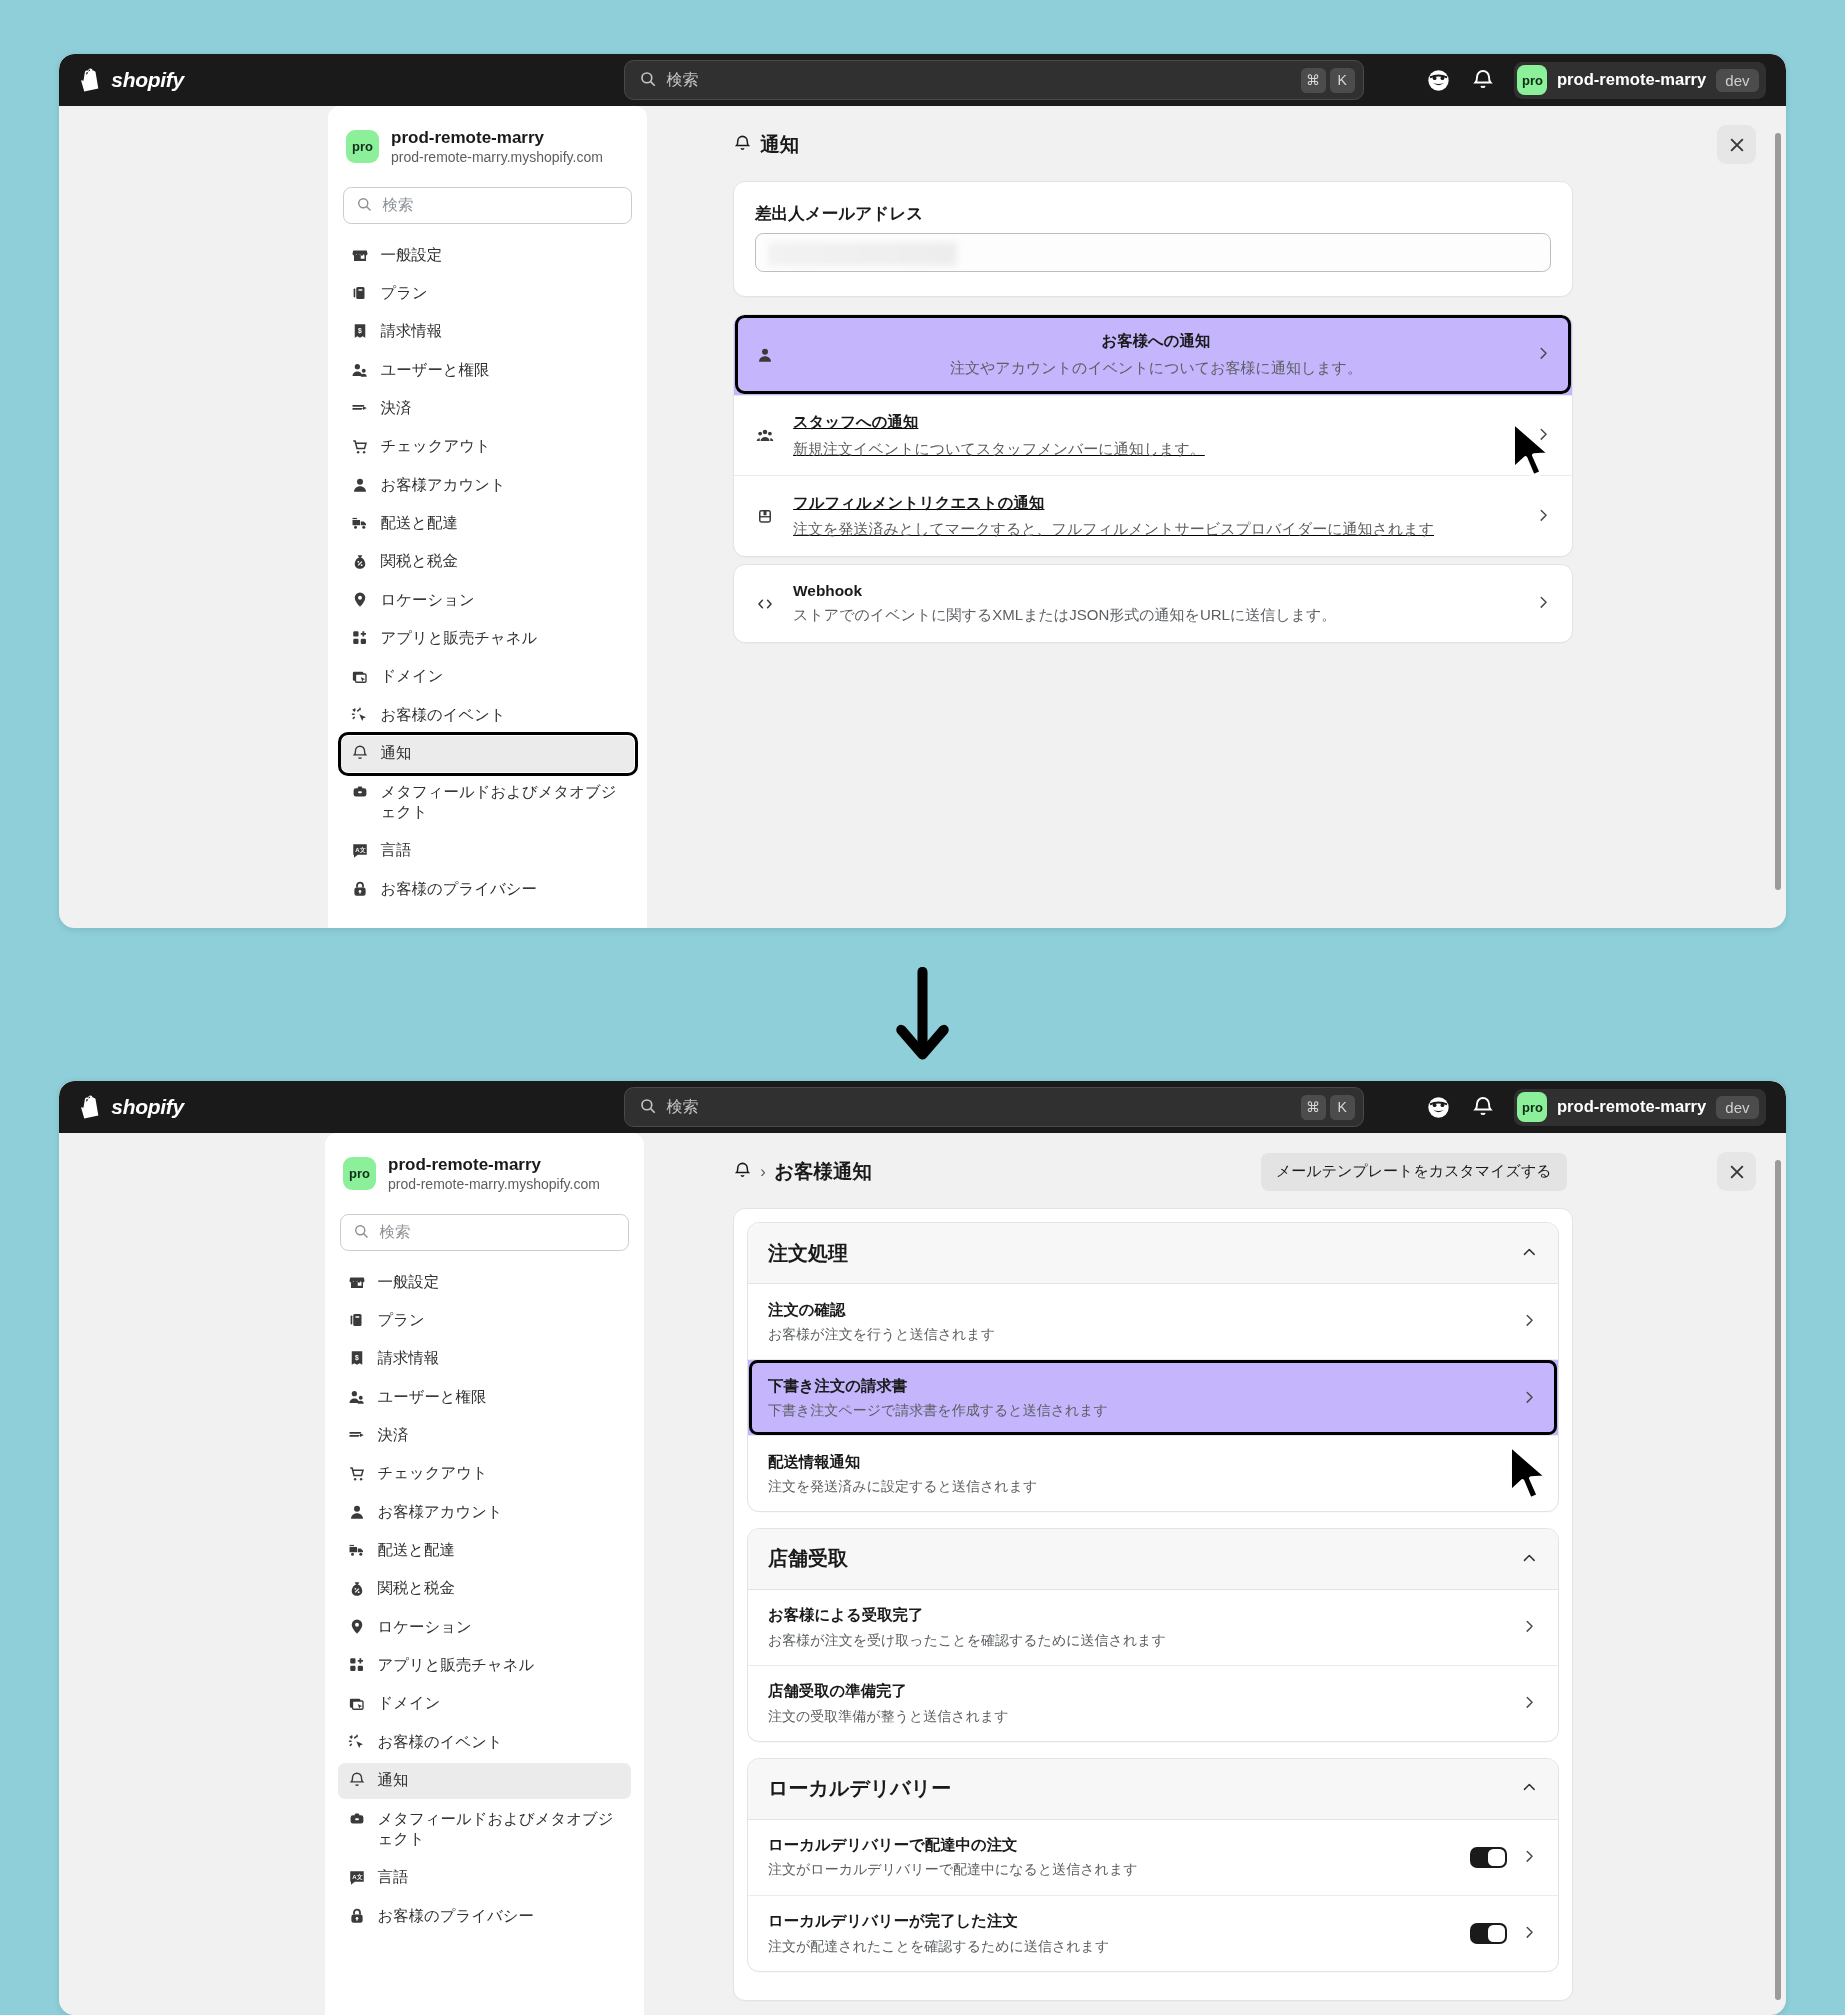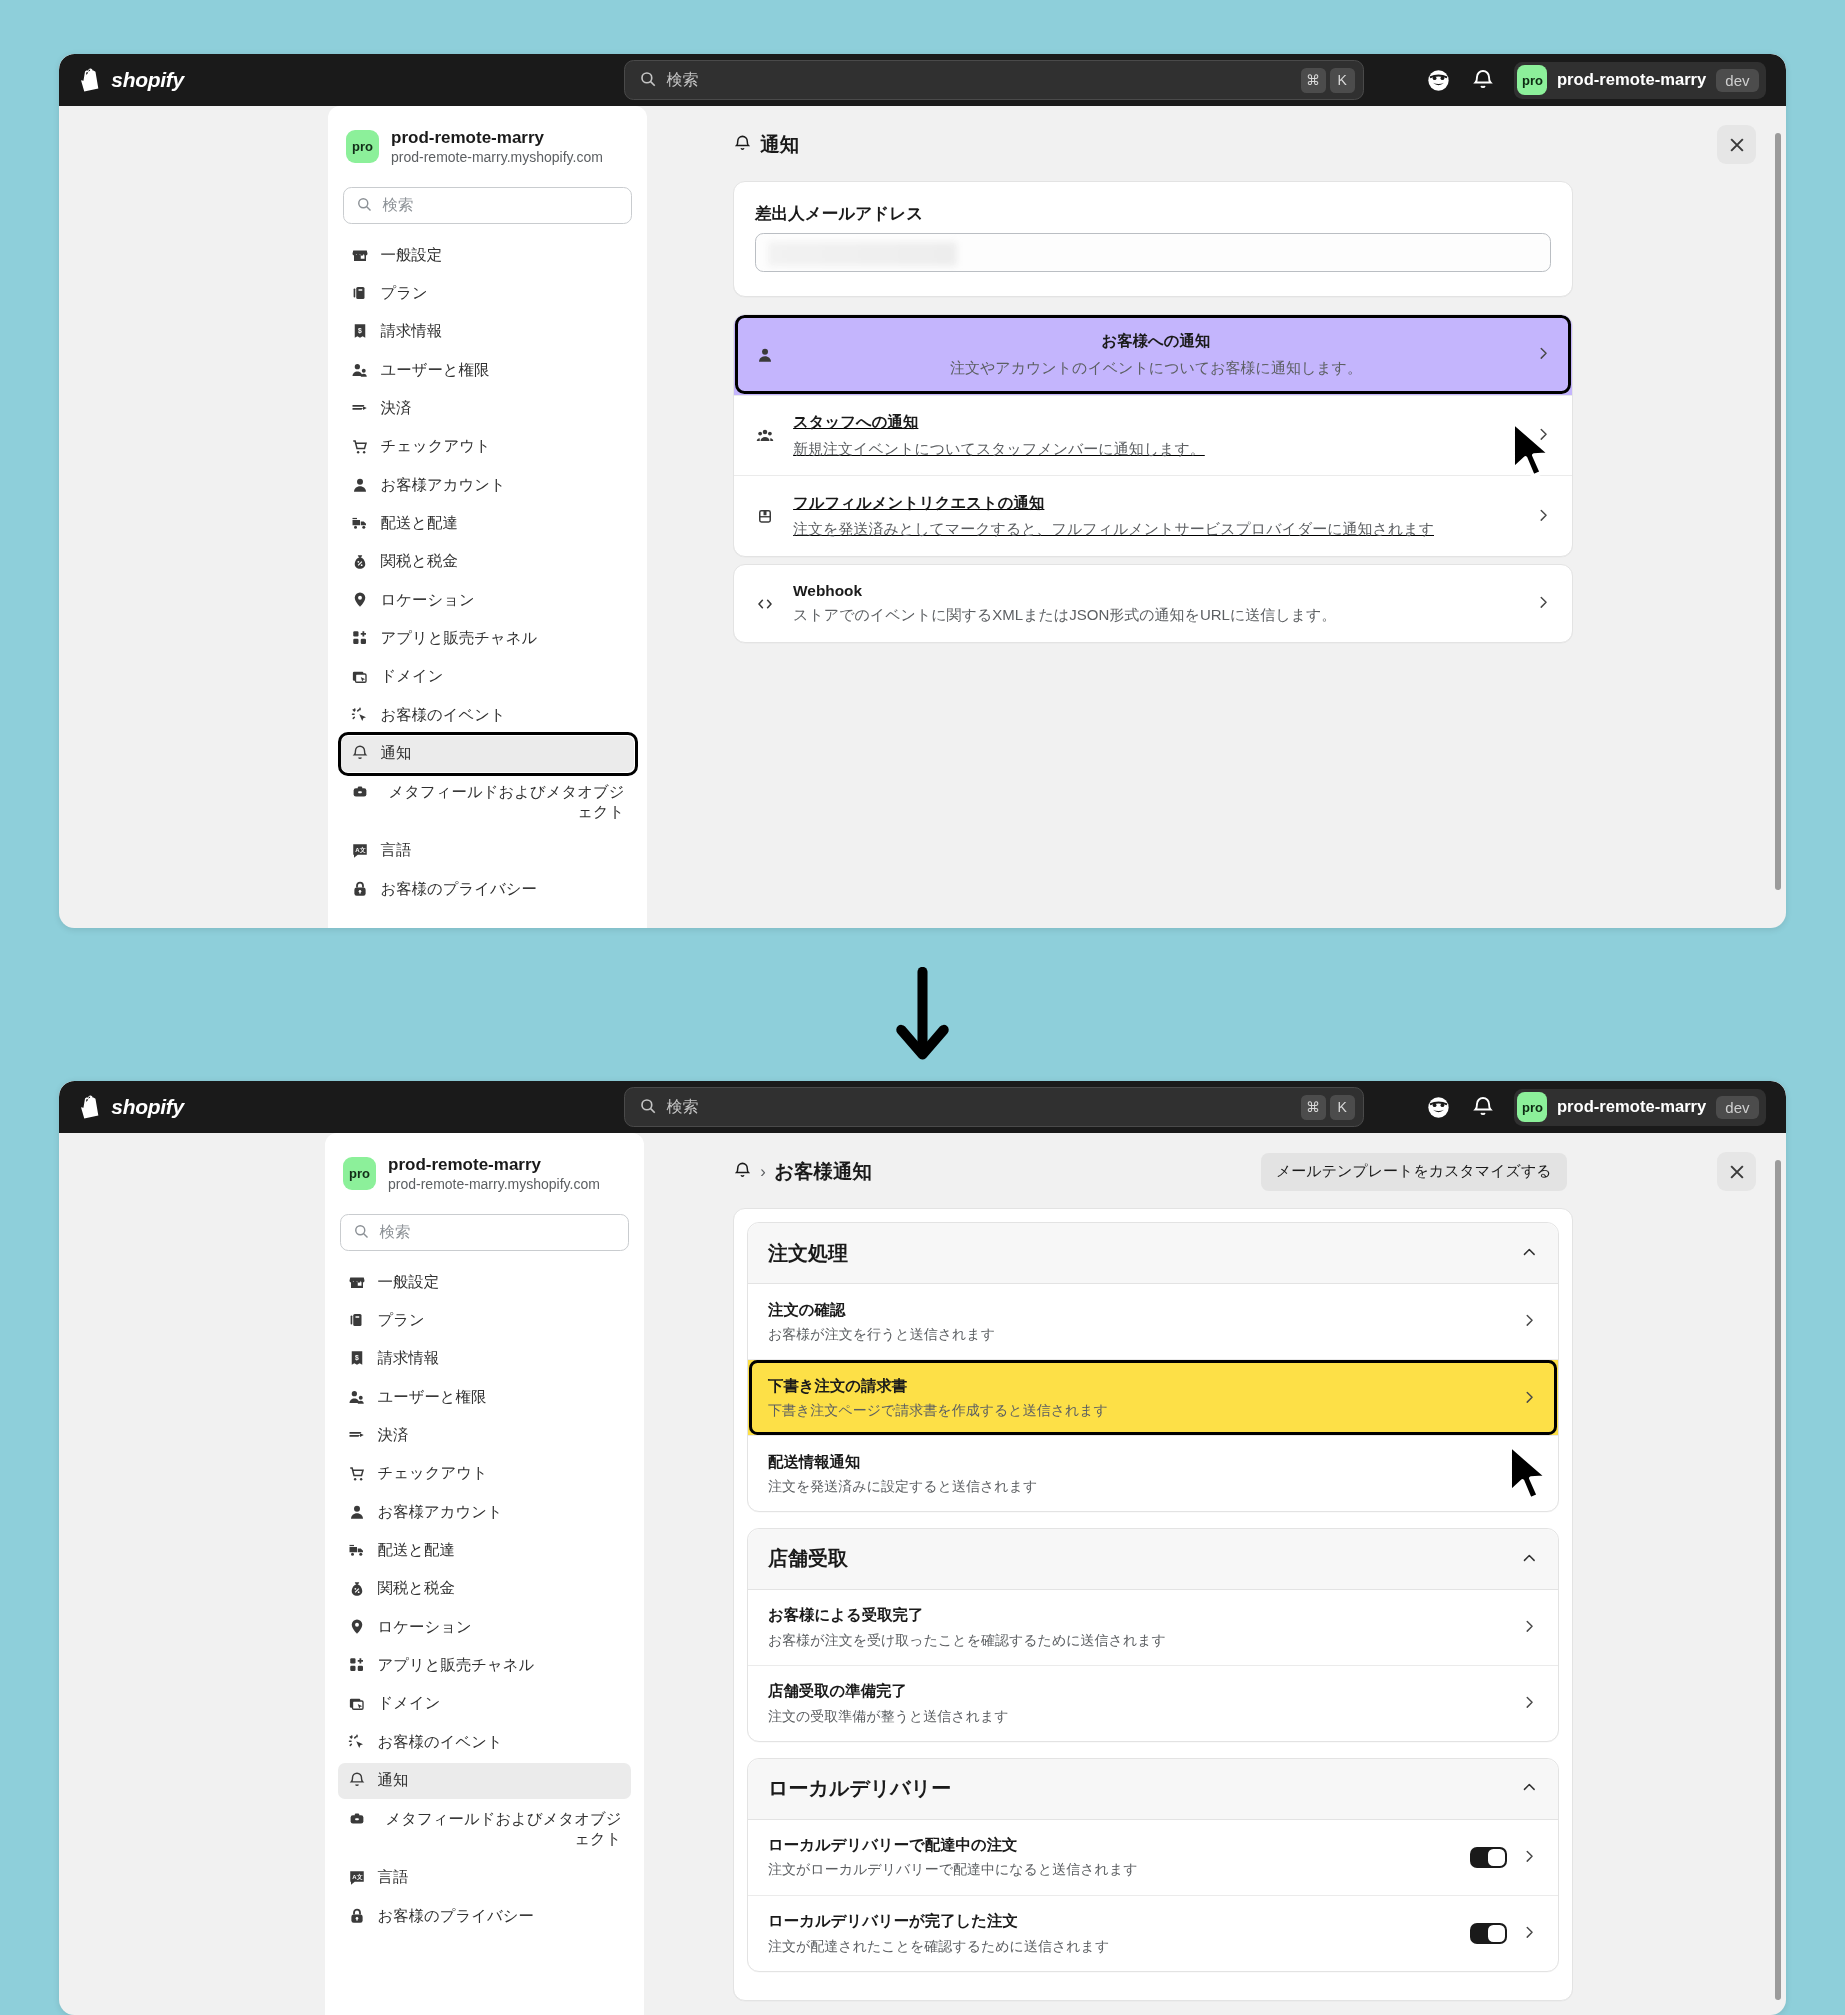"一般設定" .navitem { text-align: right -> none }
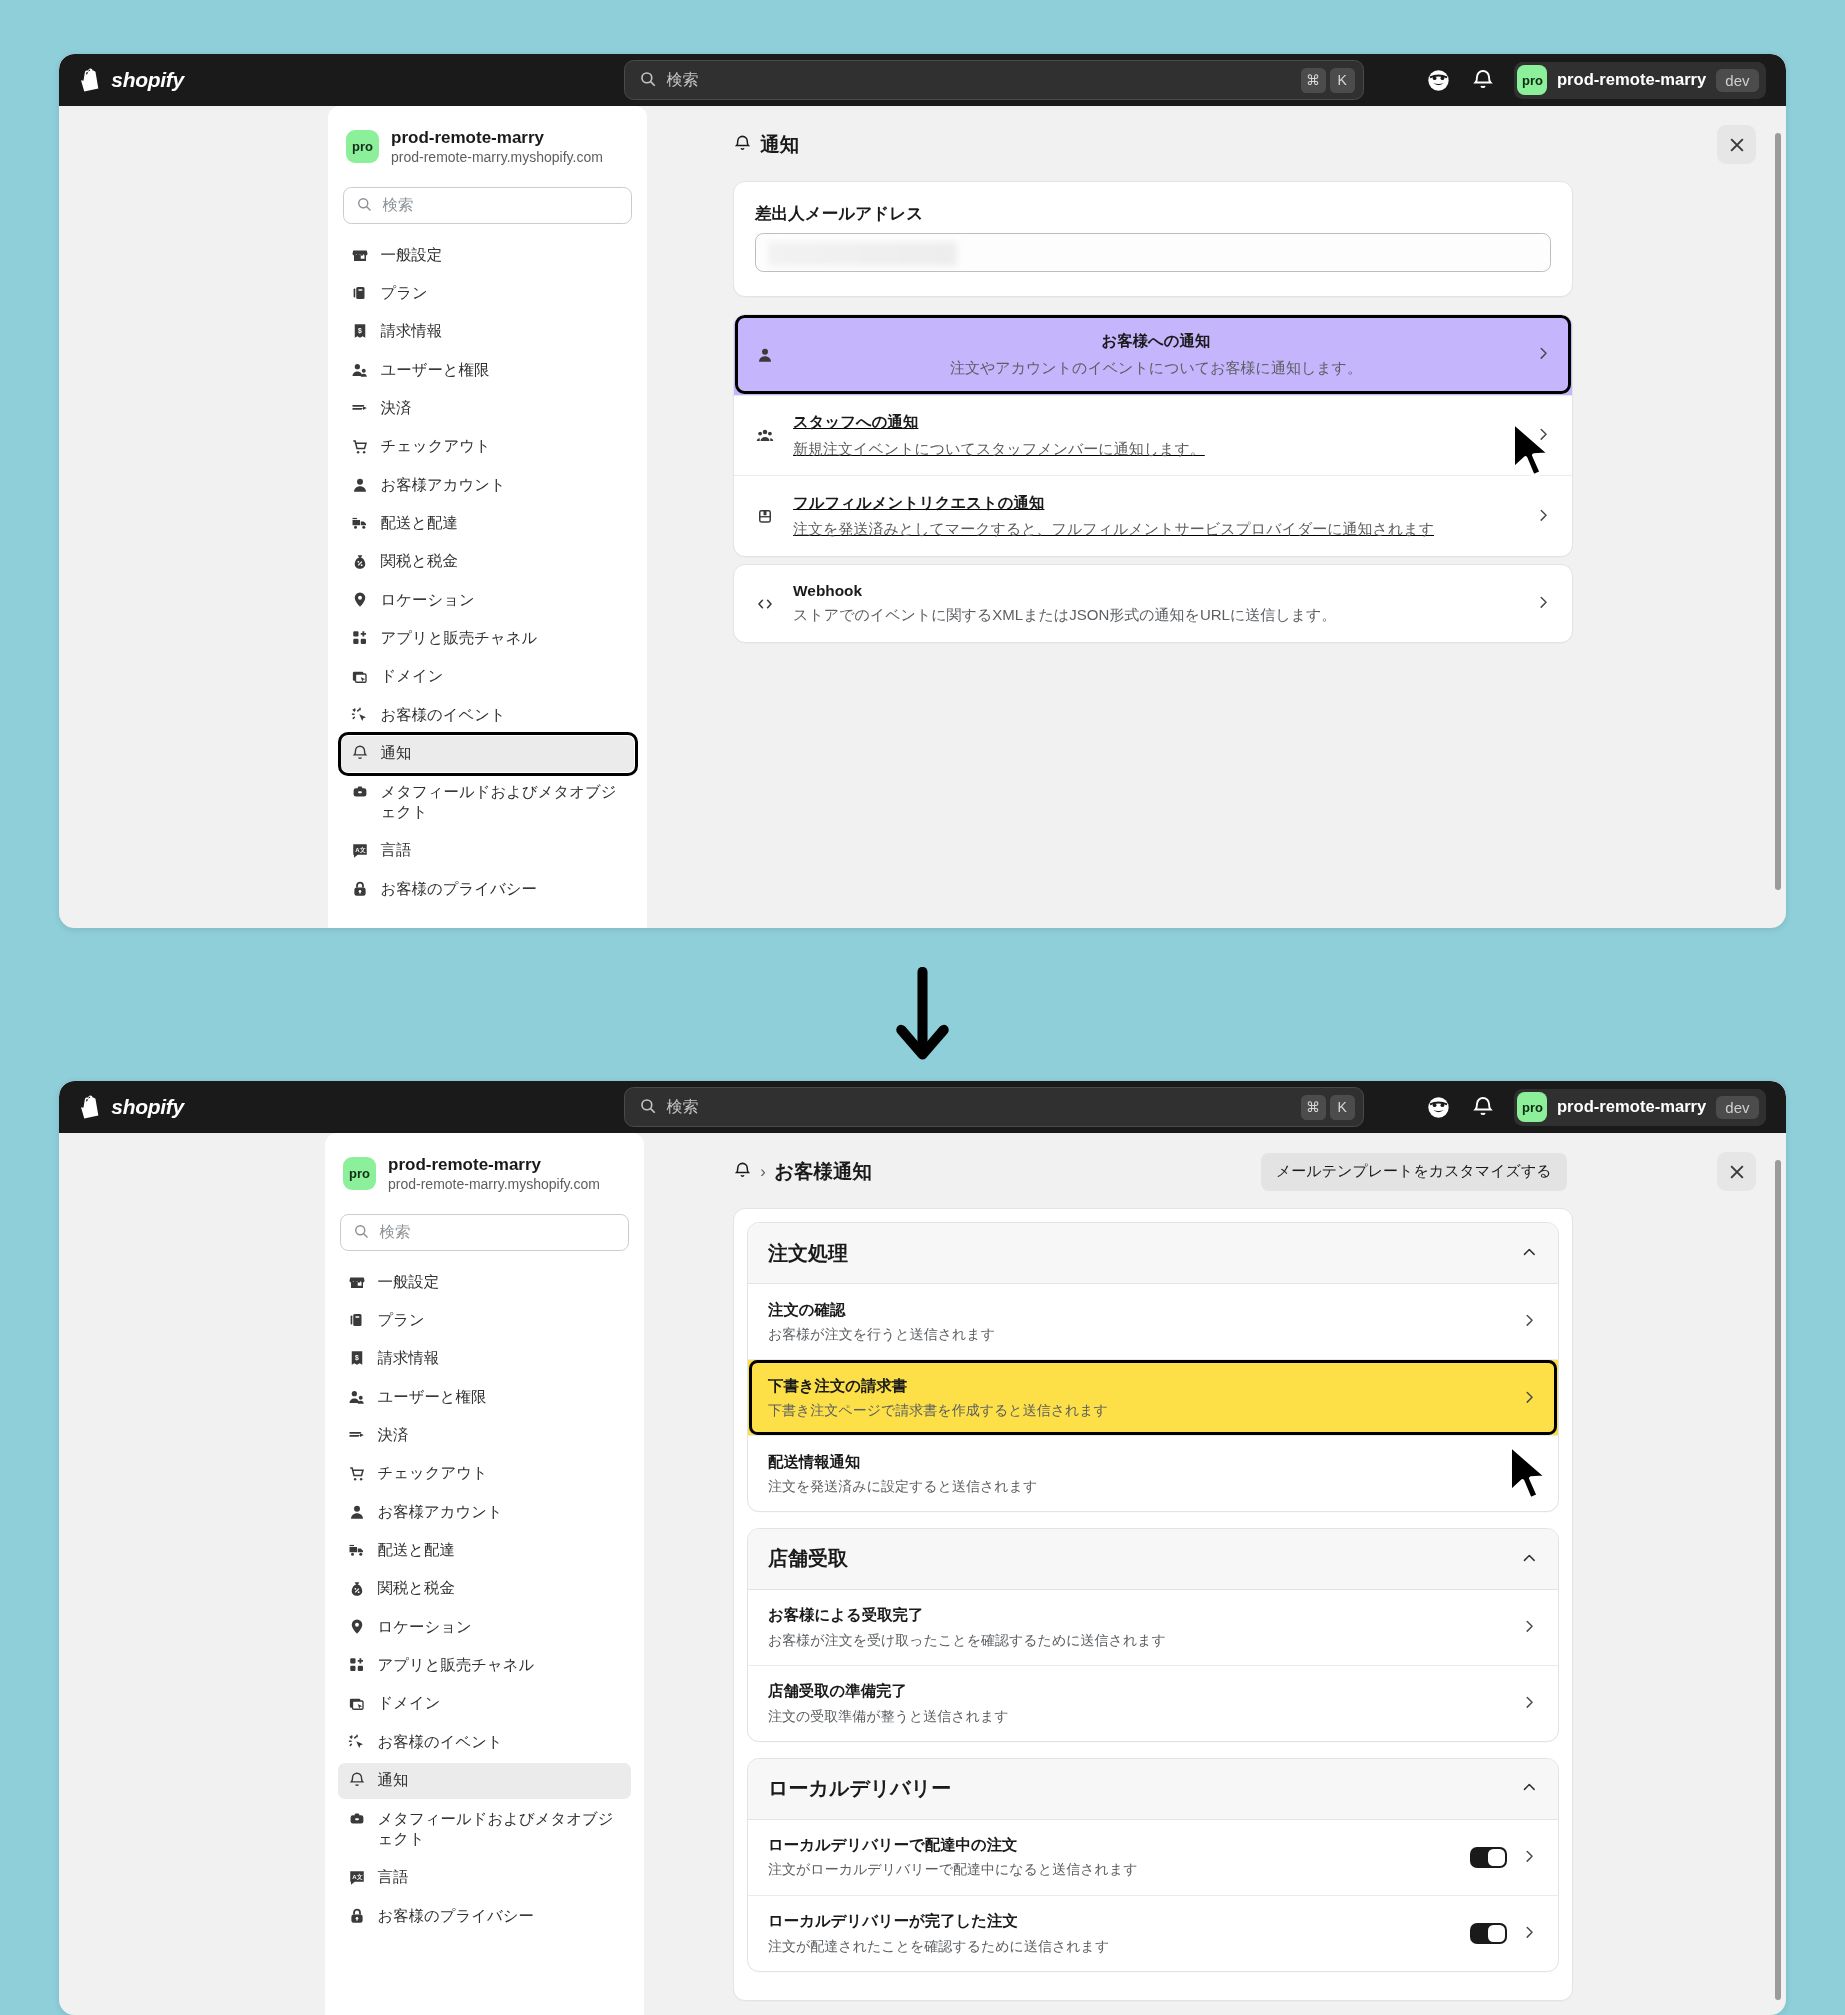"下書き注文の請求書" .srow.focusring { background: #fde047 -> #c4b5fd }
